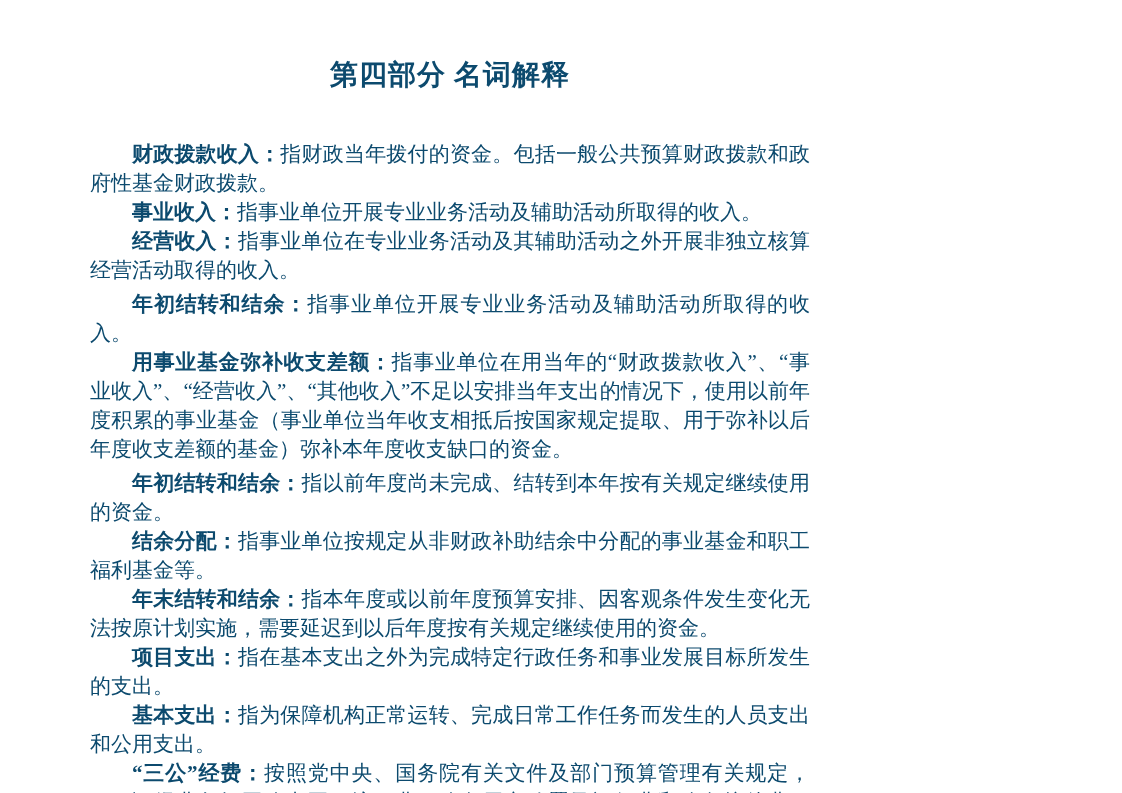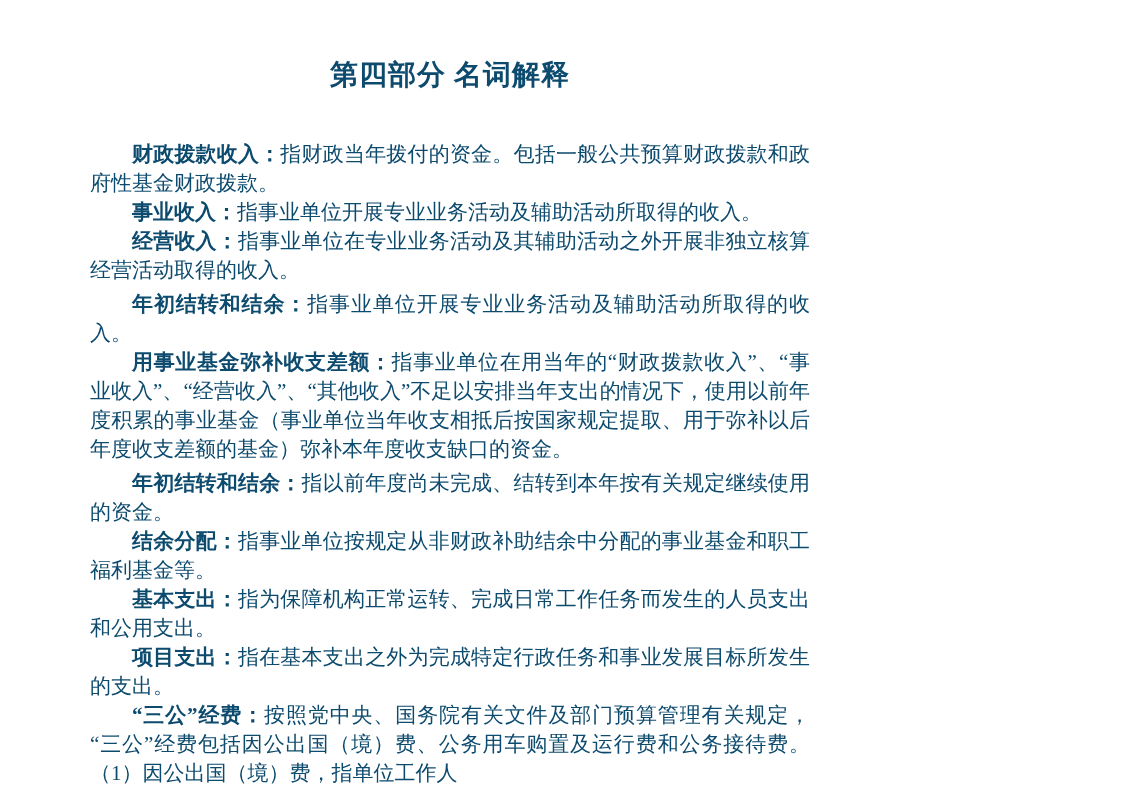"年末结转和结余：指本年度或以前年度预算安排、因客观条件发生变化无法按原计划实施，" p { html: none -> <p><span>年末结转和结余：</span><span>指本年度或以前年度预算安排、因客观条件发生变化无法按原计划实施，需要延迟到以后年度按有关规定继续使用的资金。</span></p> }
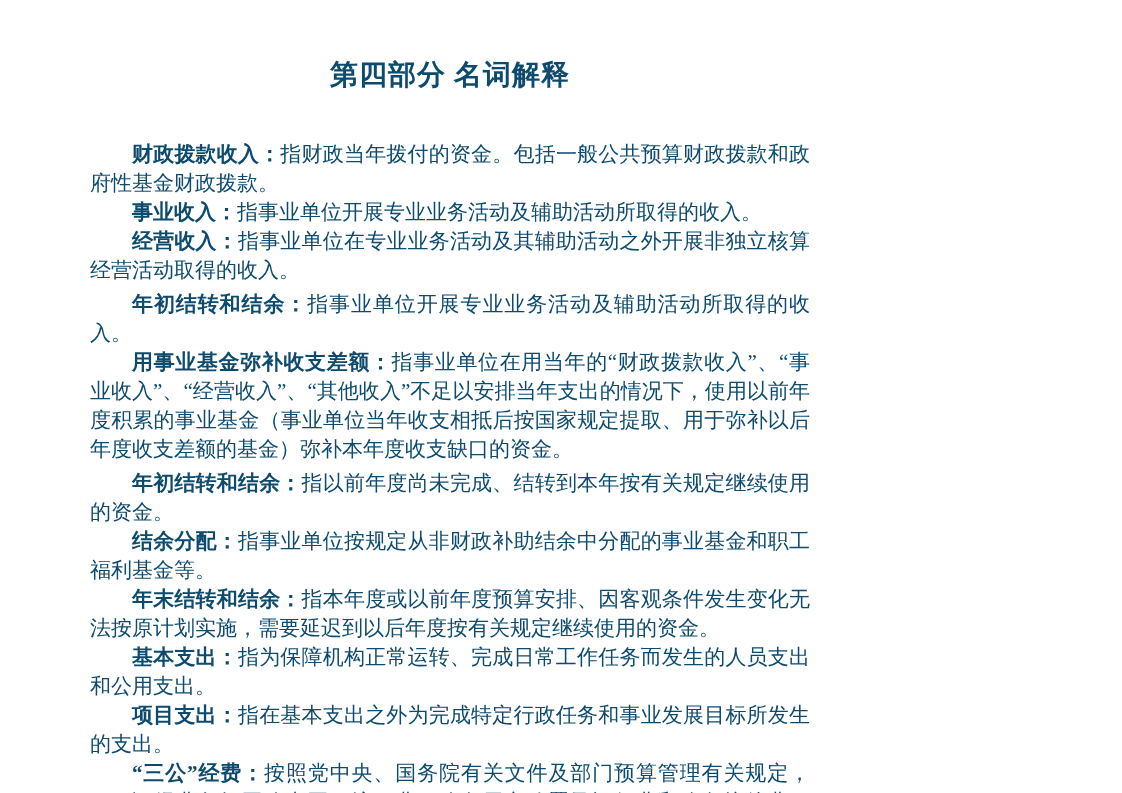"基本支出：指为保障机构正常运转、完成日常工作任务而发生的人员支出和公用支出。" p { order: before "项目支出：指在基本支出之外为完成特定行政任务和事业发展目标所发生的支出。" -> after "项目支出：指在基本支出之外为完成特定行政任务和事业发展目标所发生的支出。" }
